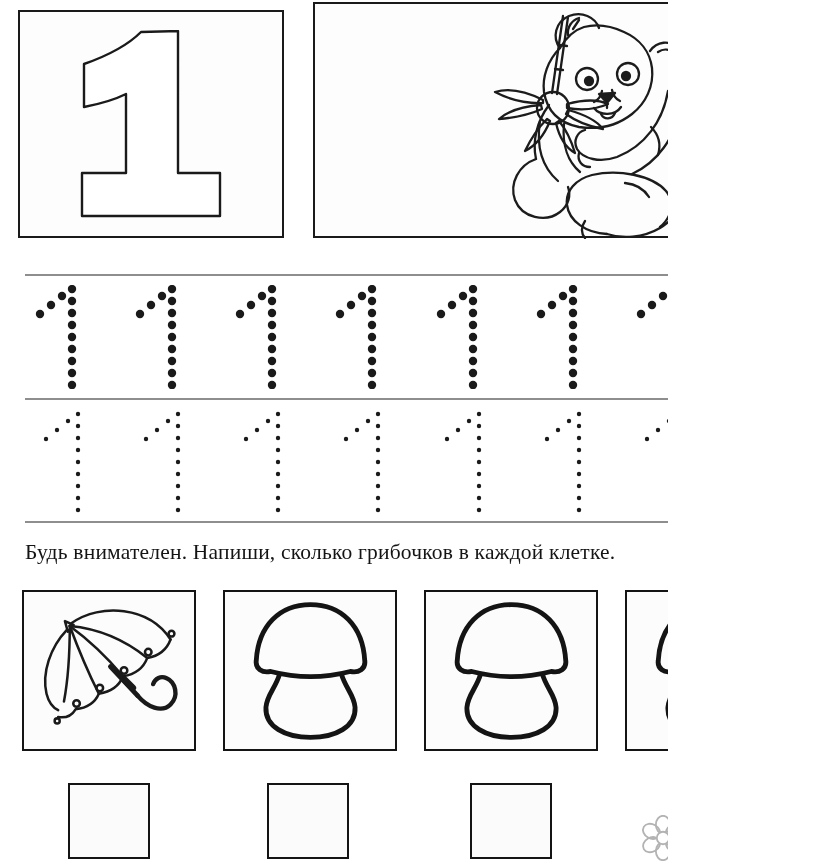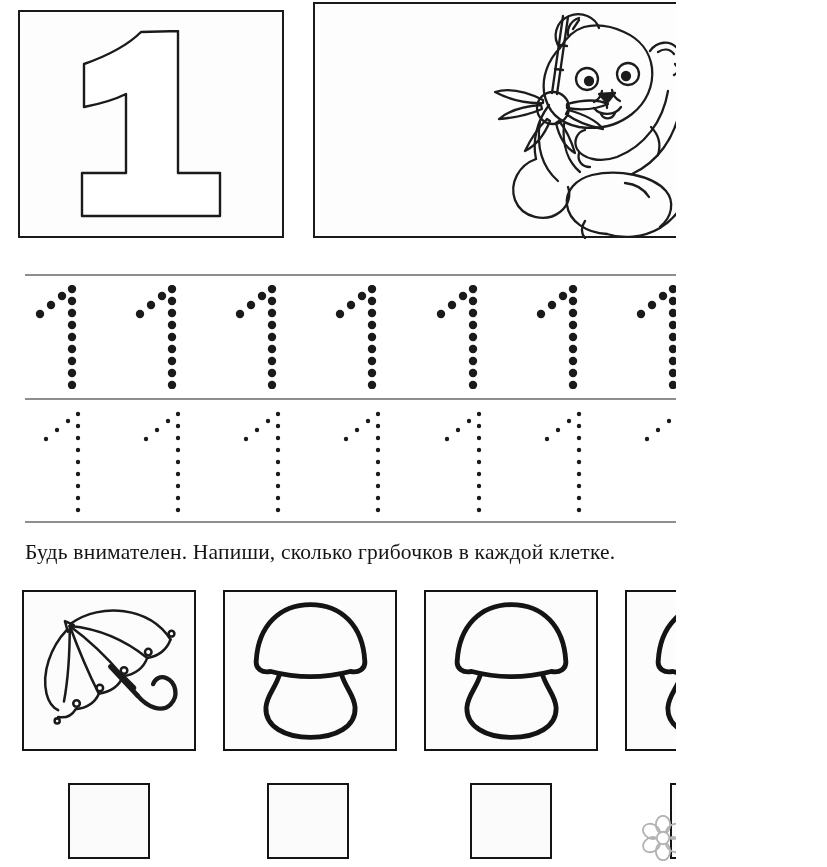"Будь внимателен. Напиши, сколько" .page { padding-left: 8px -> none }
